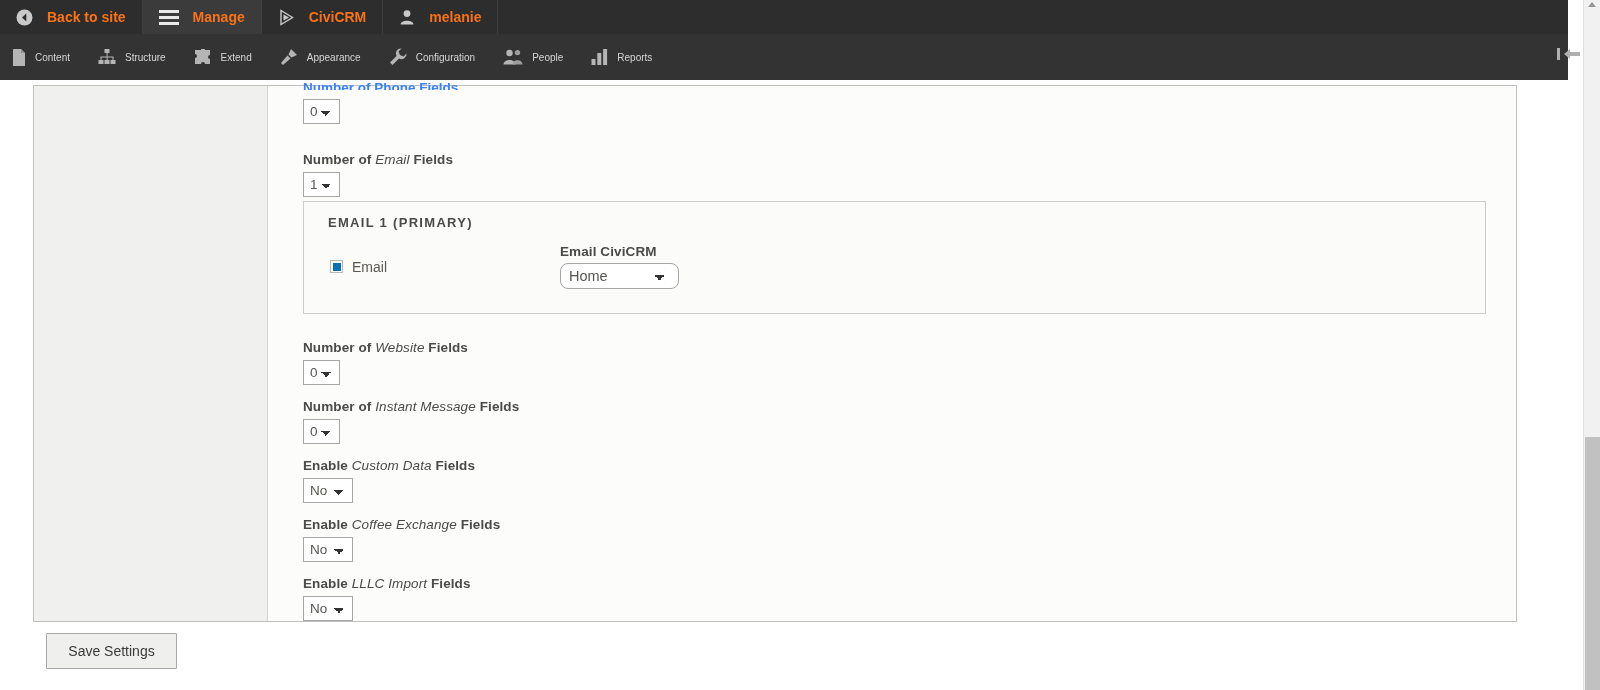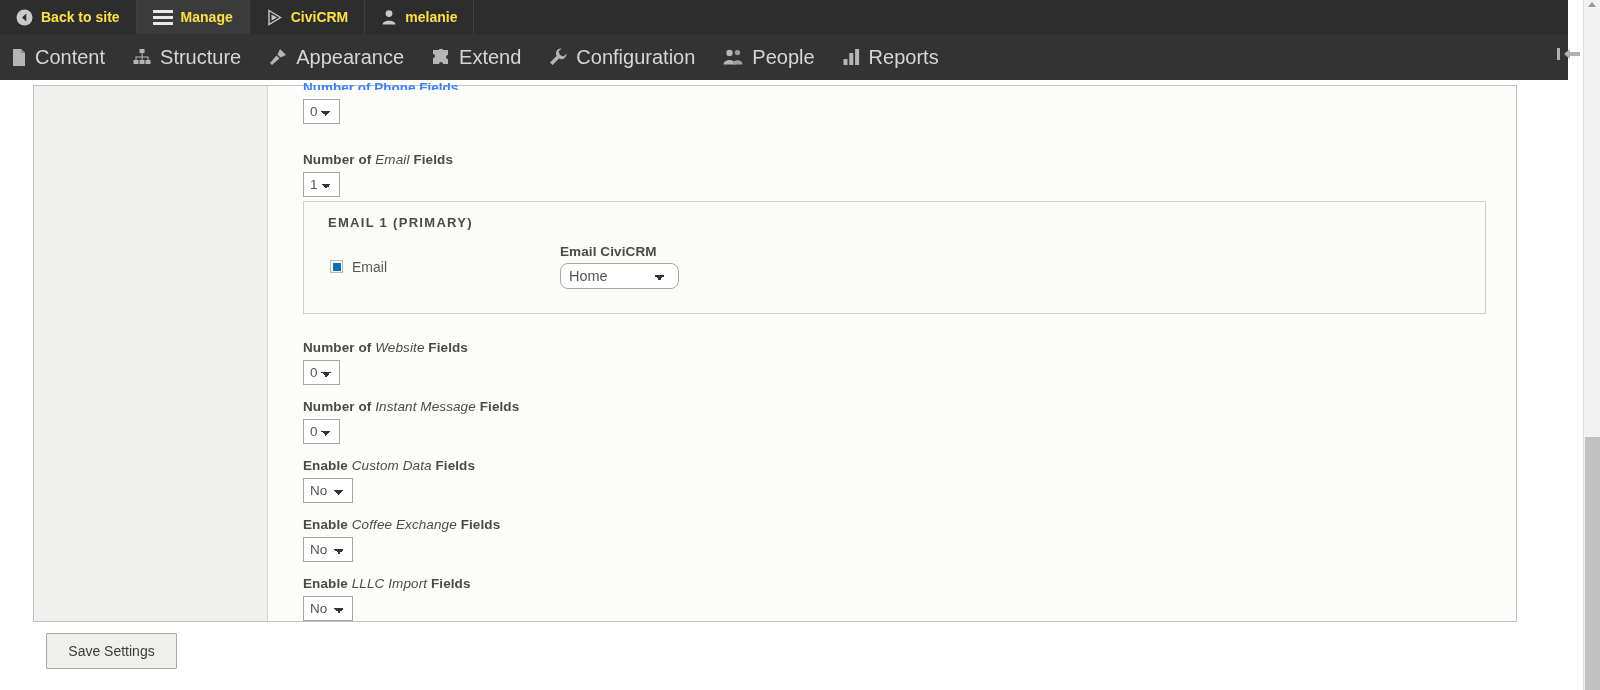"Back to site" .tb-item { color: #fde047 -> #f97316; gap: 8px -> 14px }
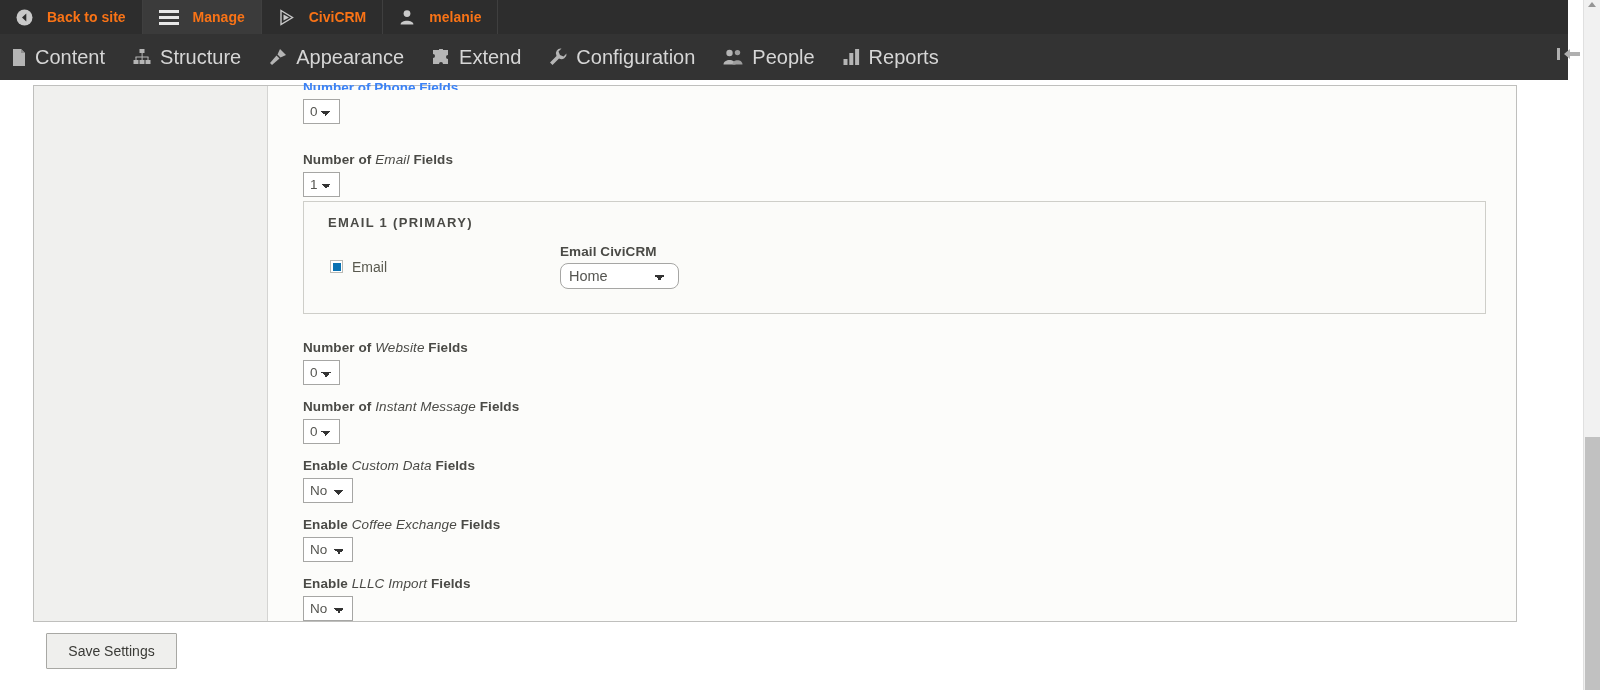"Content" .sub-item { font-size: 20px -> 10px }
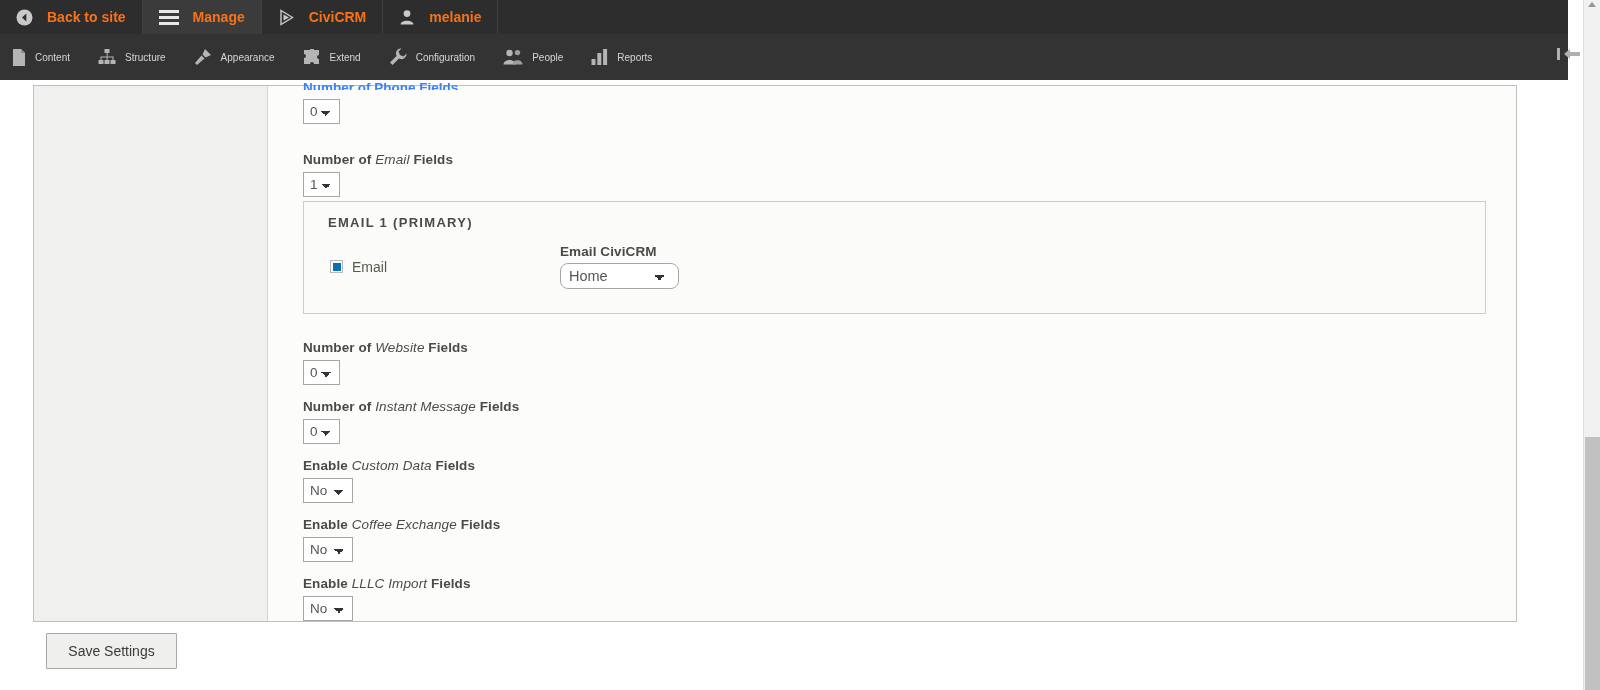"Appearance" div.sub-item { order: before "Extend" -> after "Extend" }
